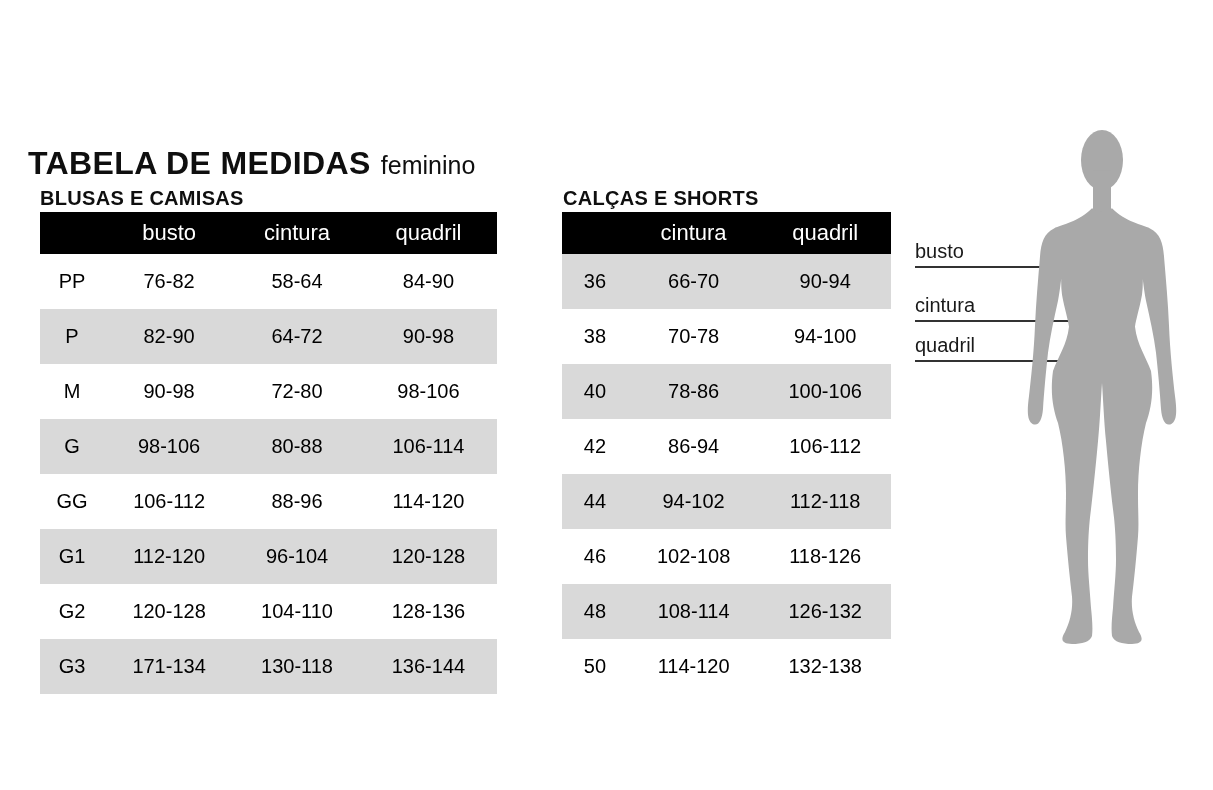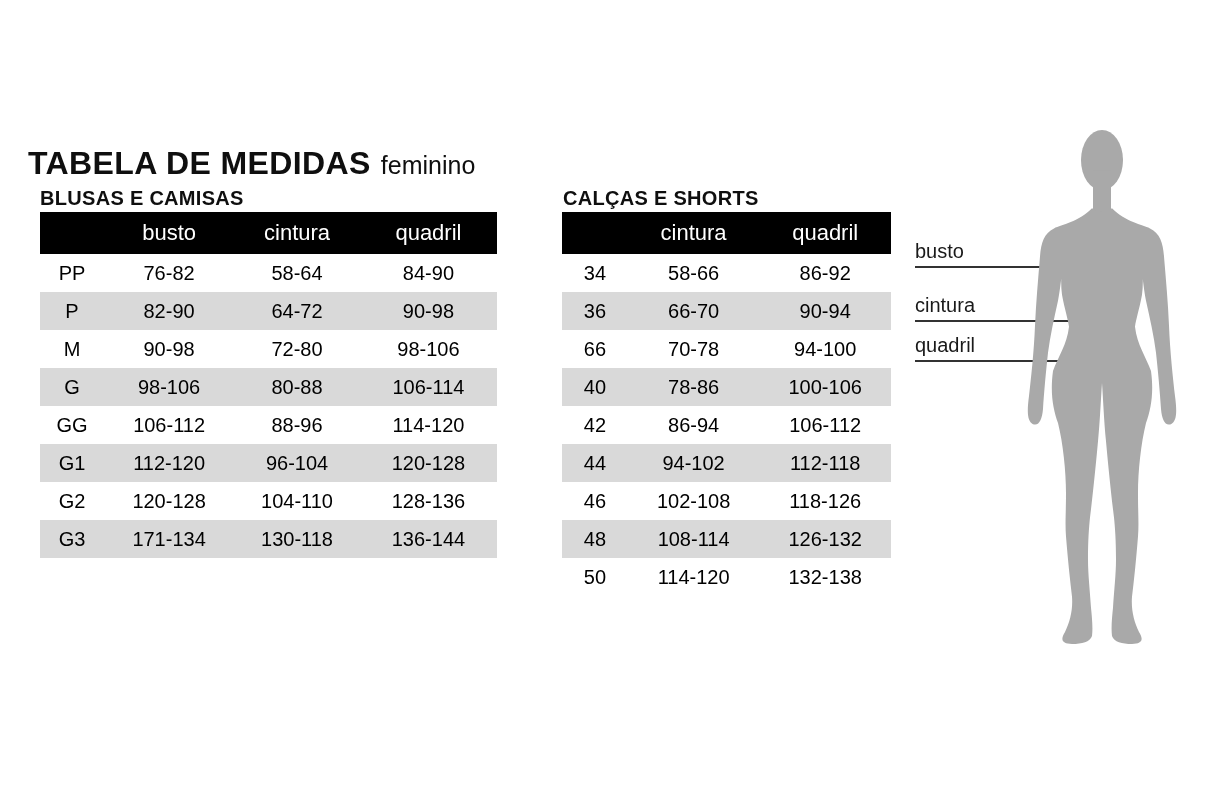"PP" table.size-table tbody td { height: 38px -> 55px }
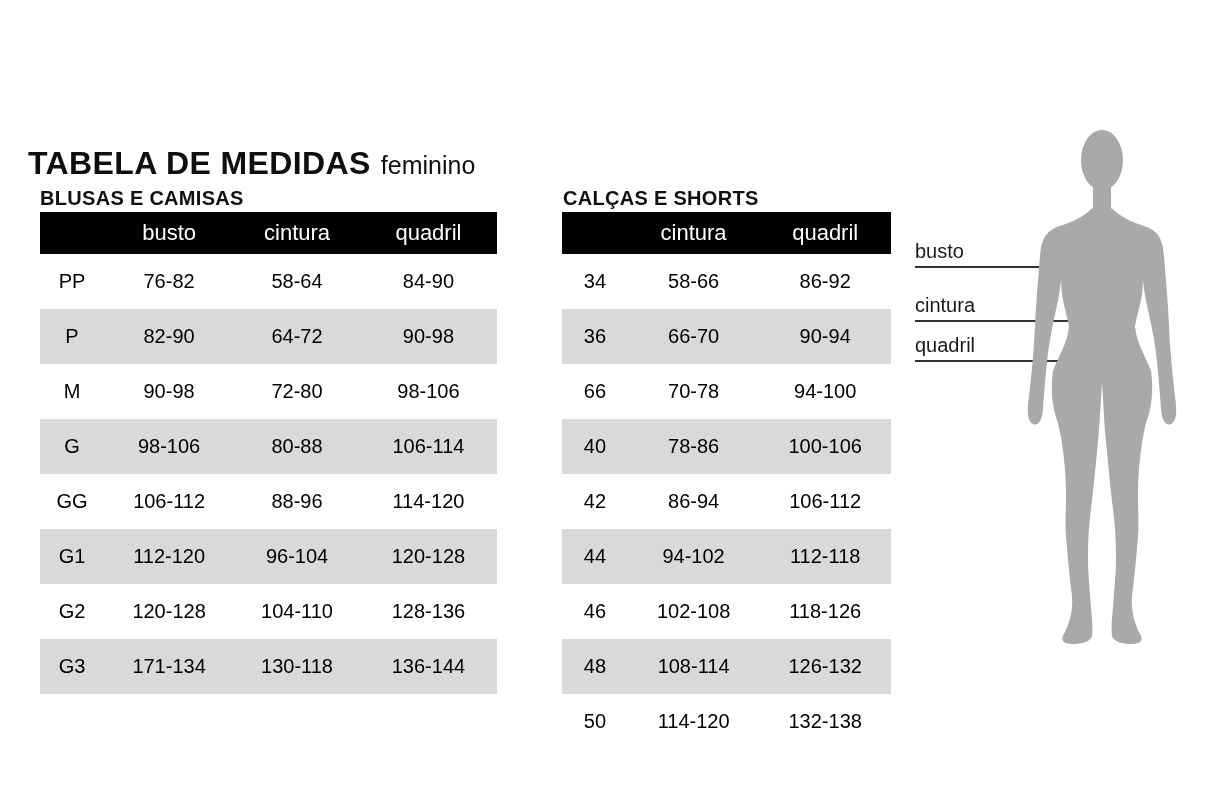"34" tr { html: <tr> <td>34</td> <td>58-66</td> <td>86-92</td> </tr> -> none }
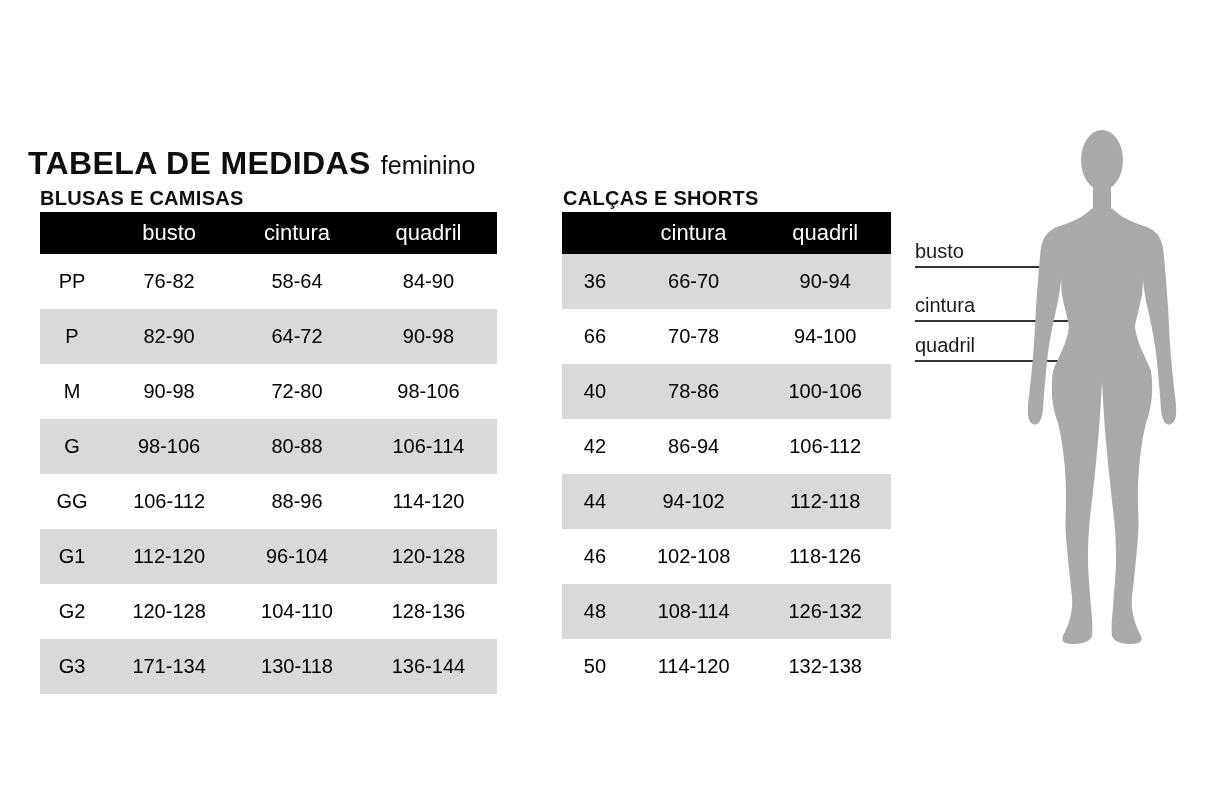"66" td { text: 66 -> 38 }
